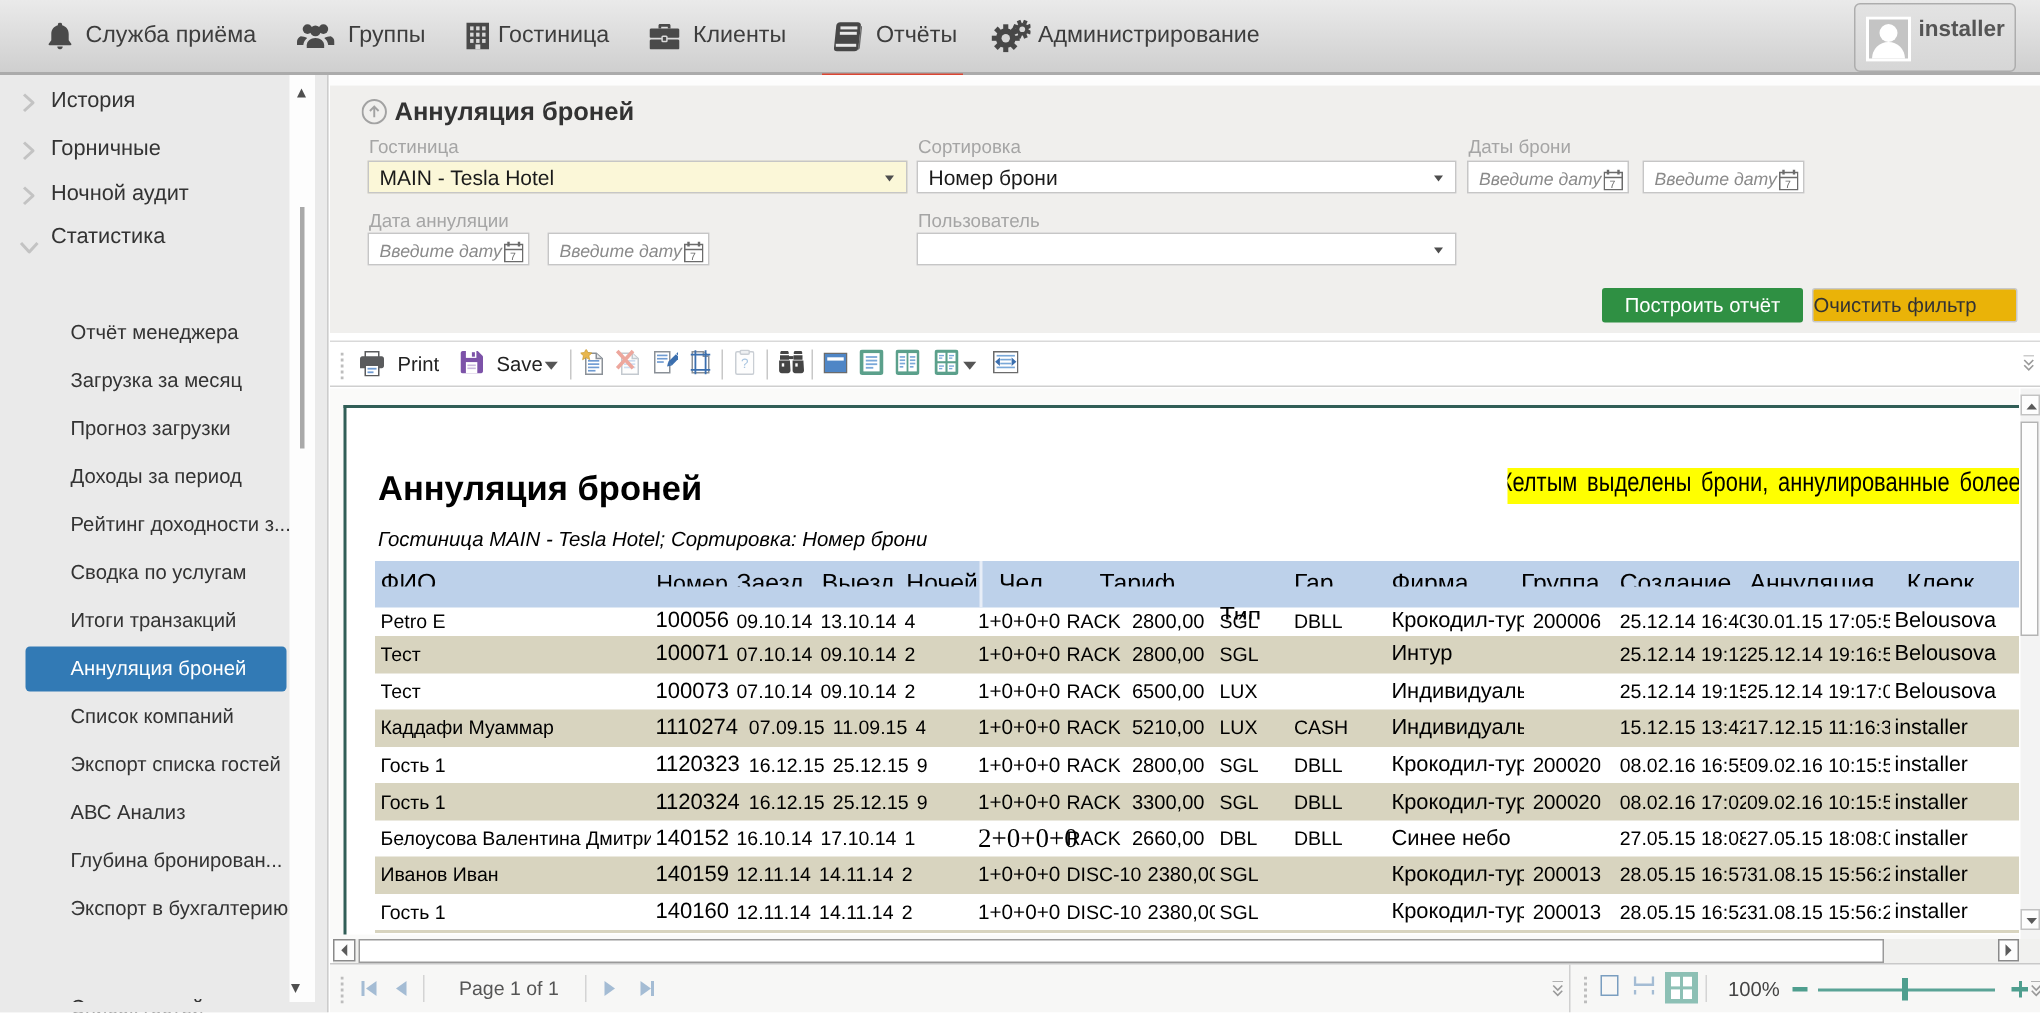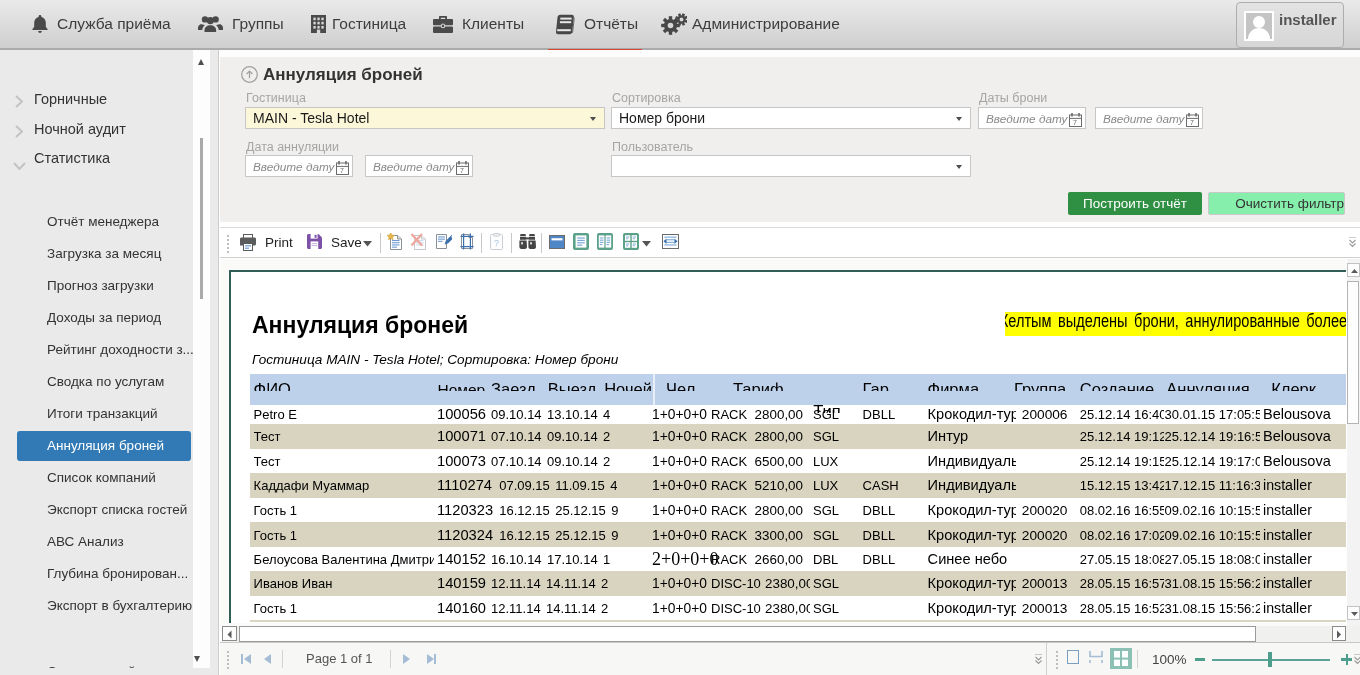"История" div.sitem { html: none -> <div> <span><svg> <path></path> </svg></span> <span>История</span> </div> }
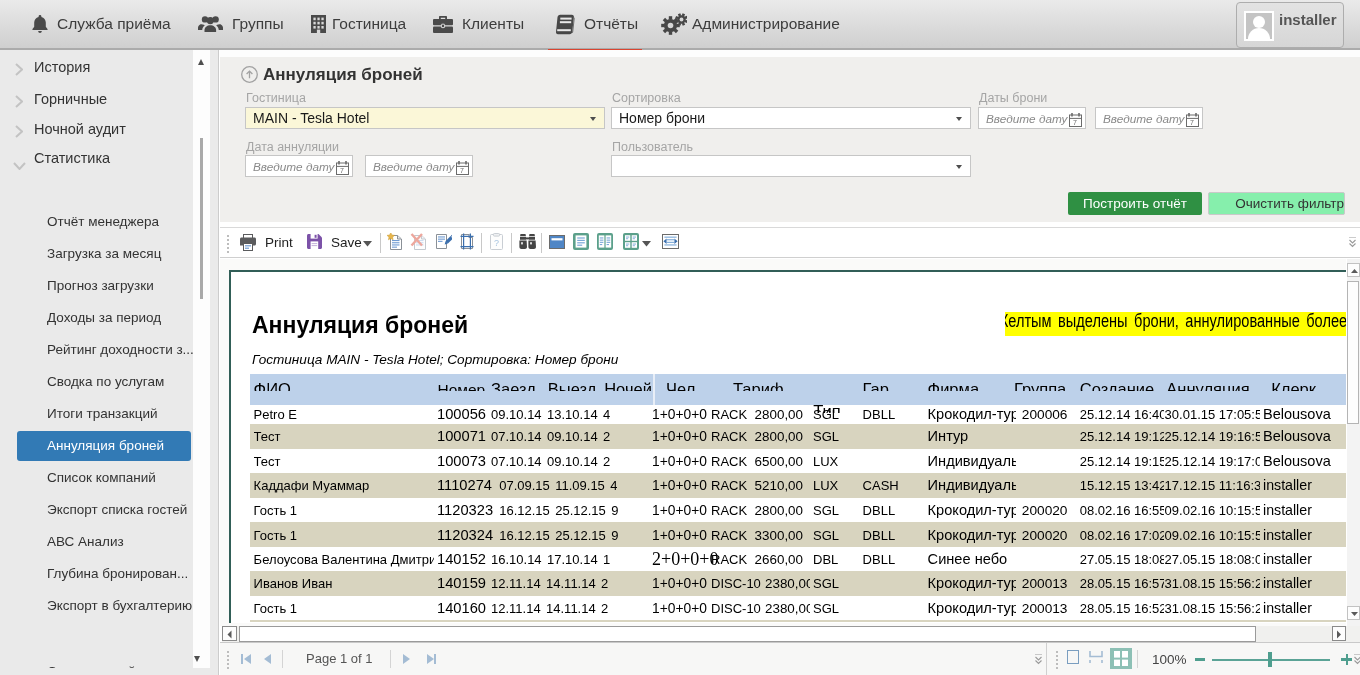"Очистить фильтр" #btn-white { background: #86efac -> #eab308; text-align: right -> left }
